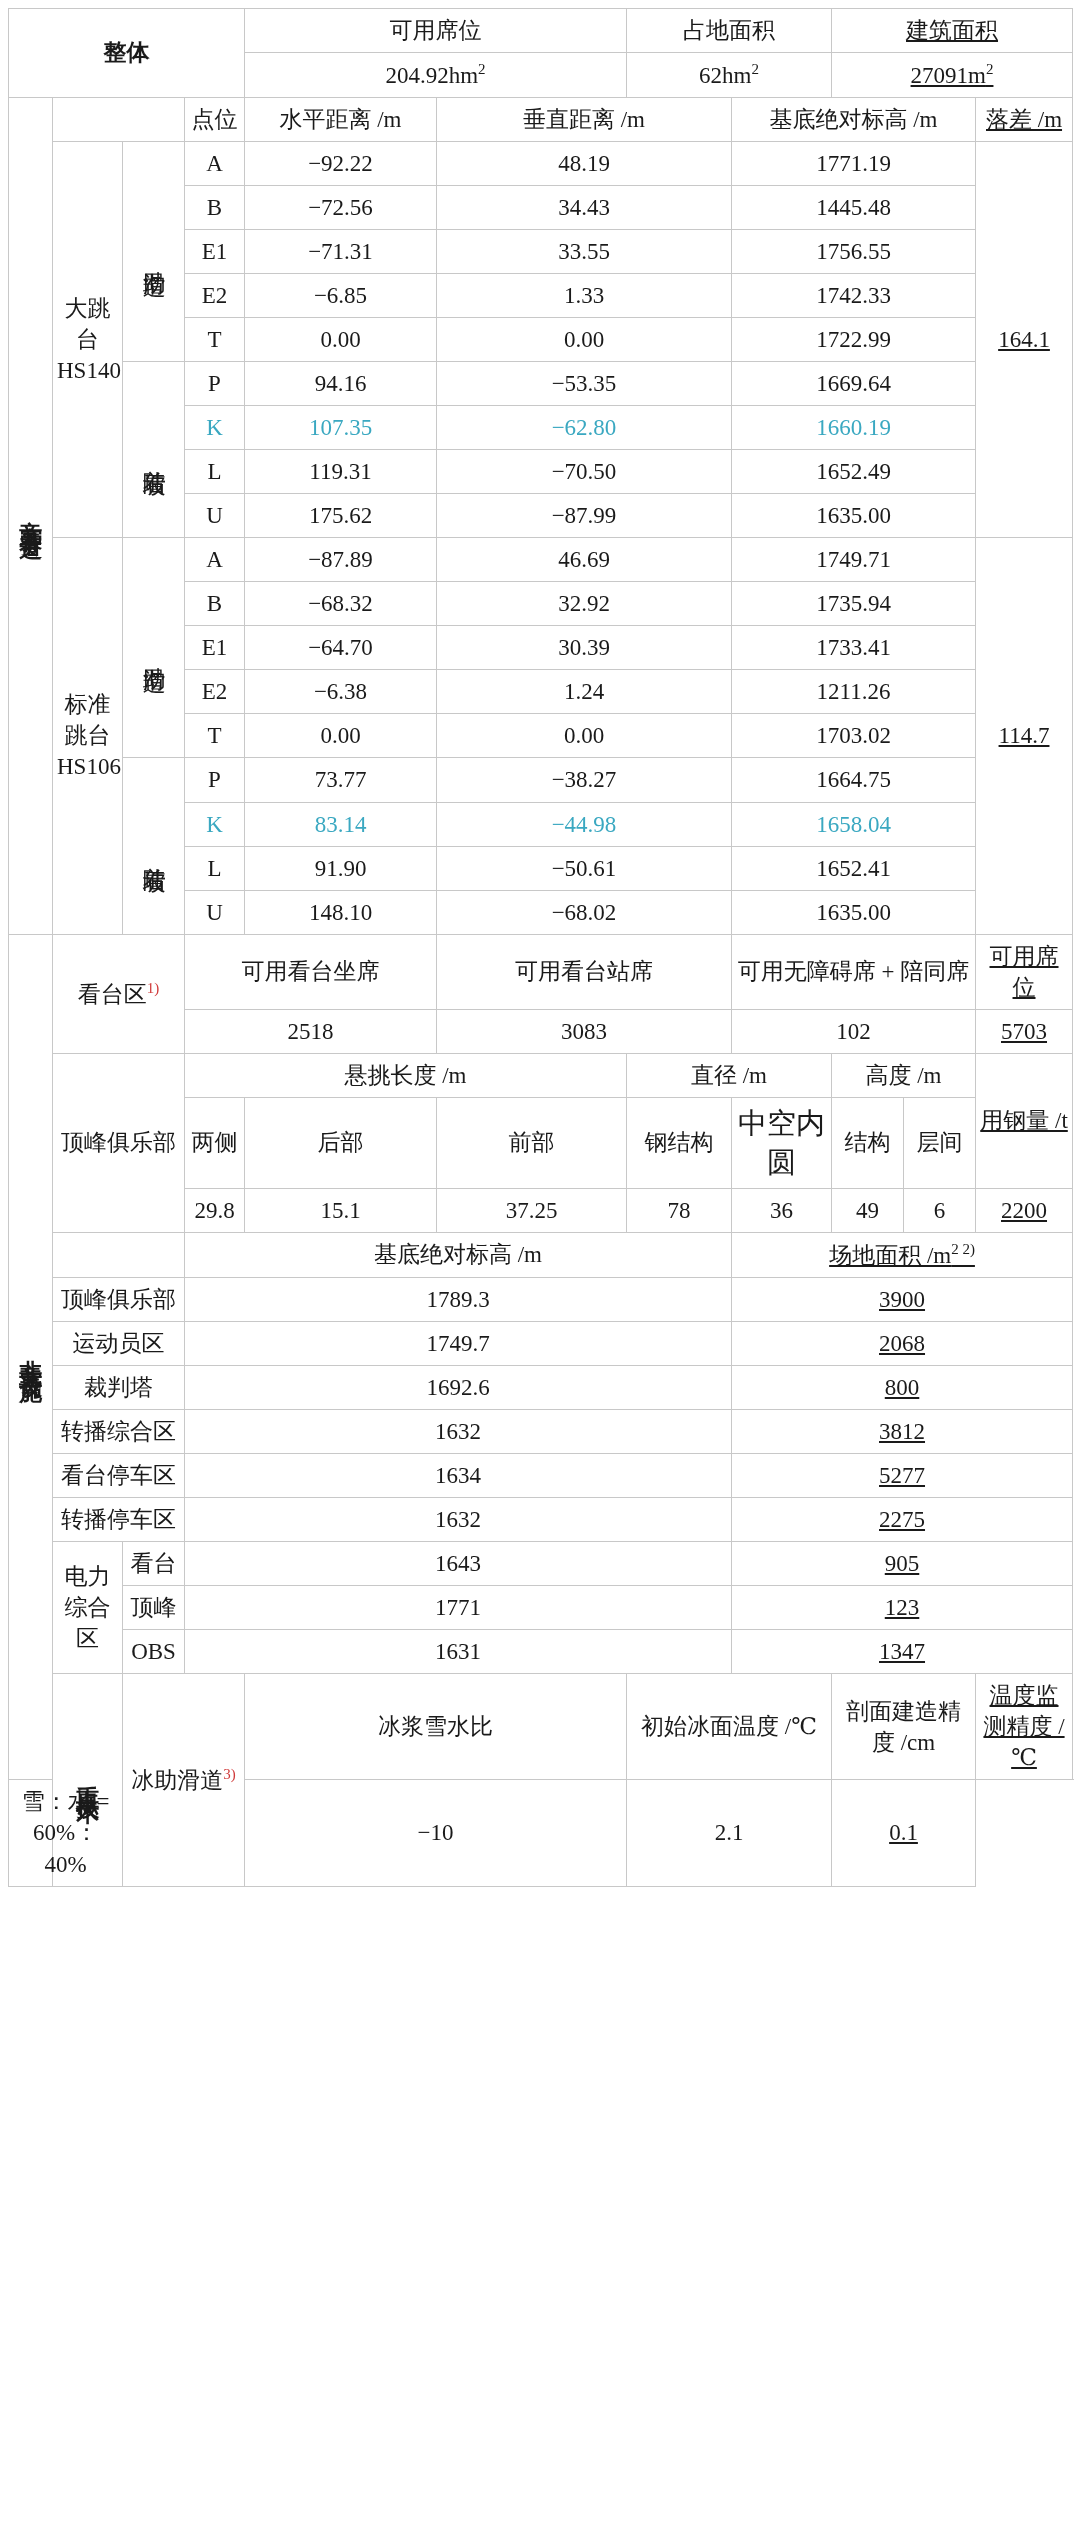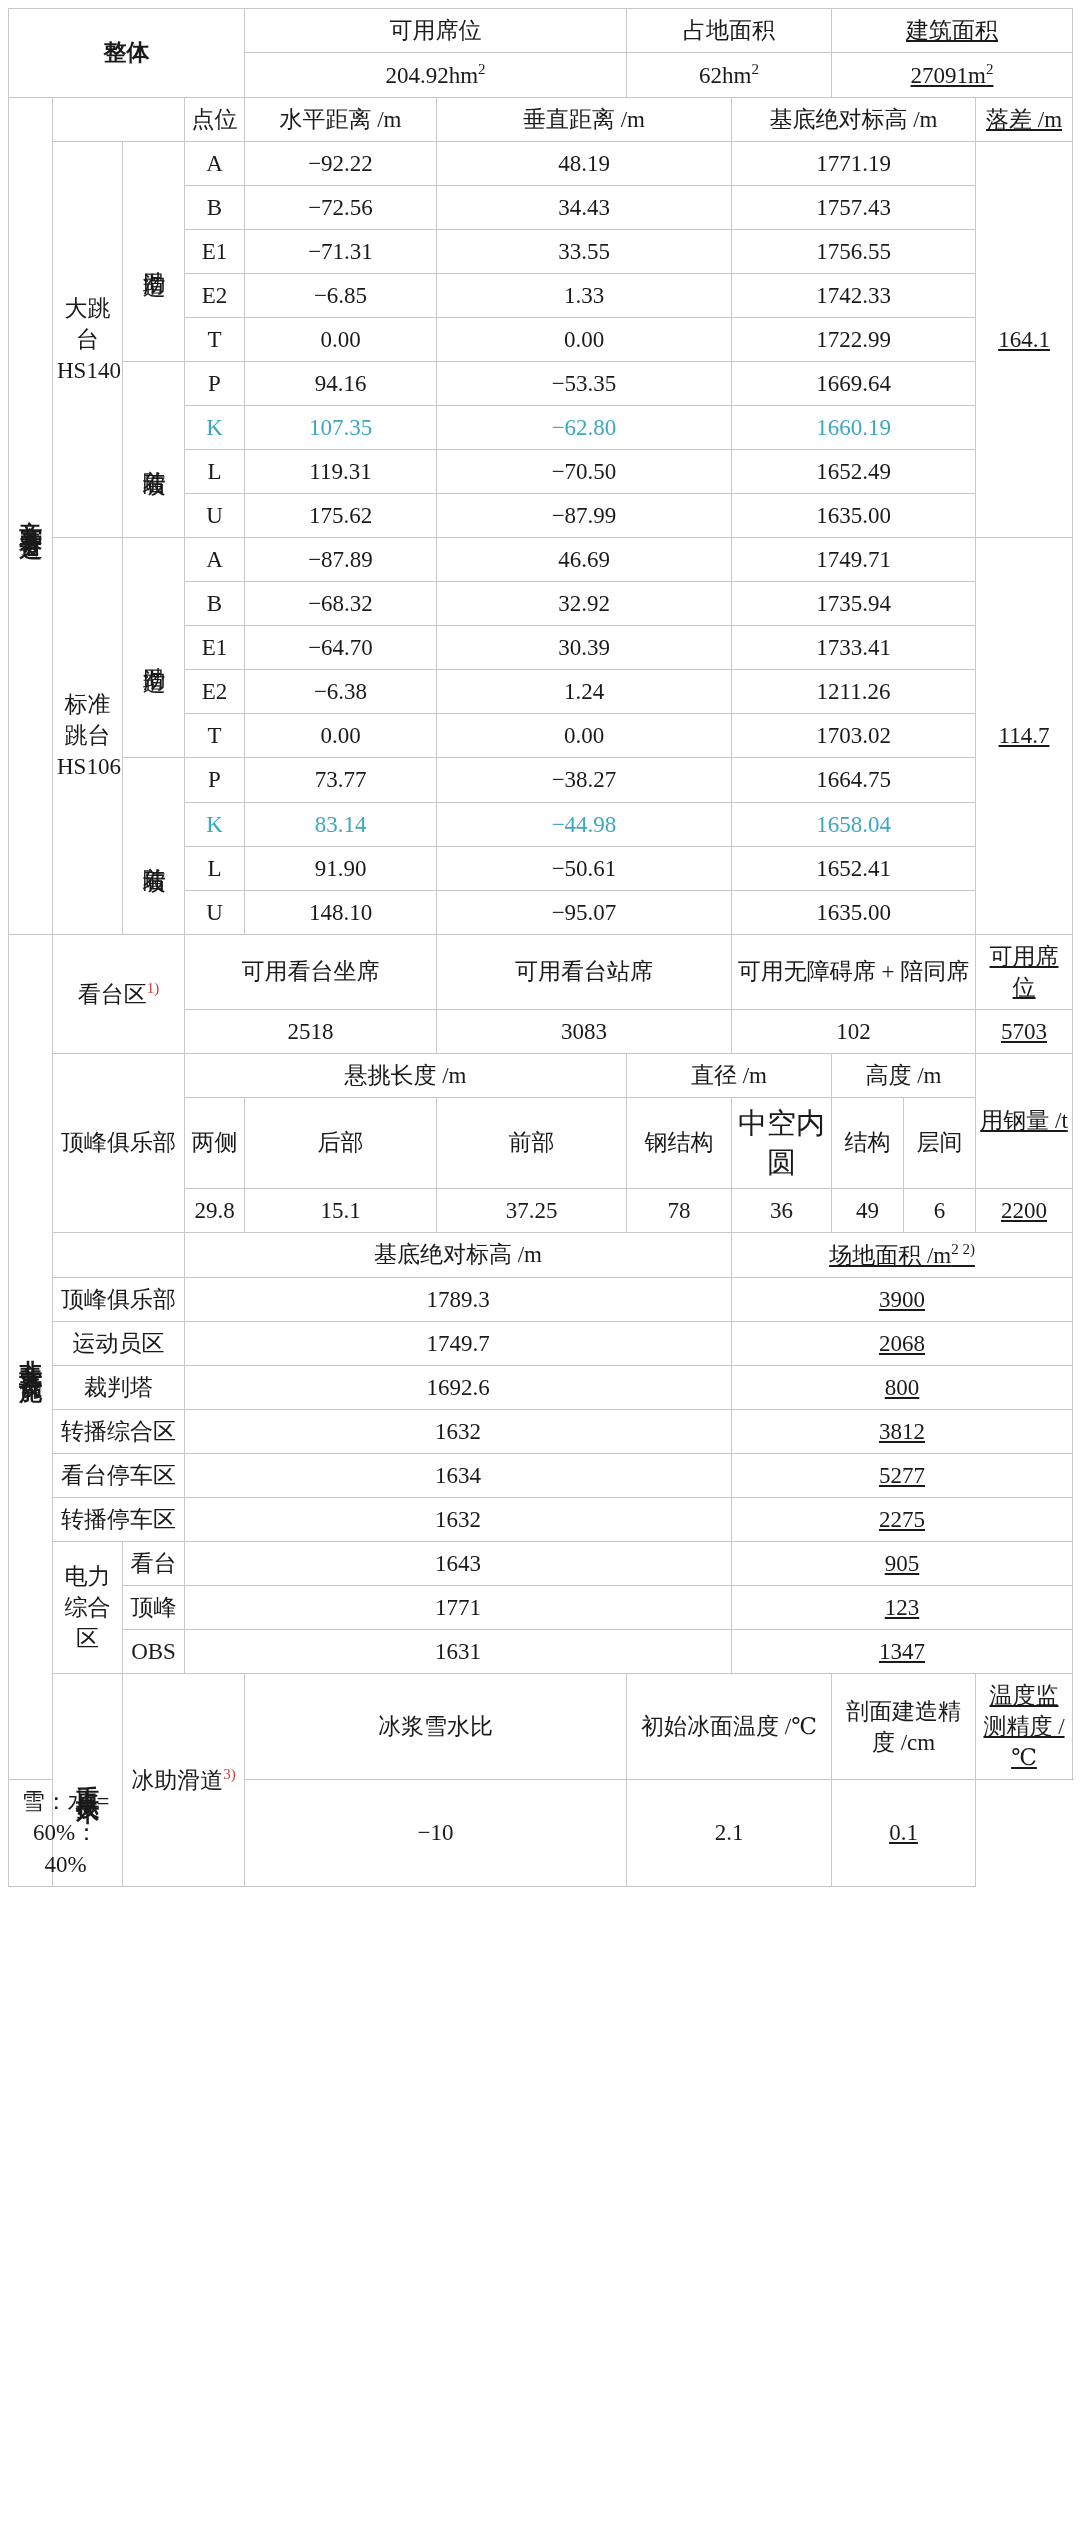"1757.43" td.num { text: 1757.43 -> 1445.48 }
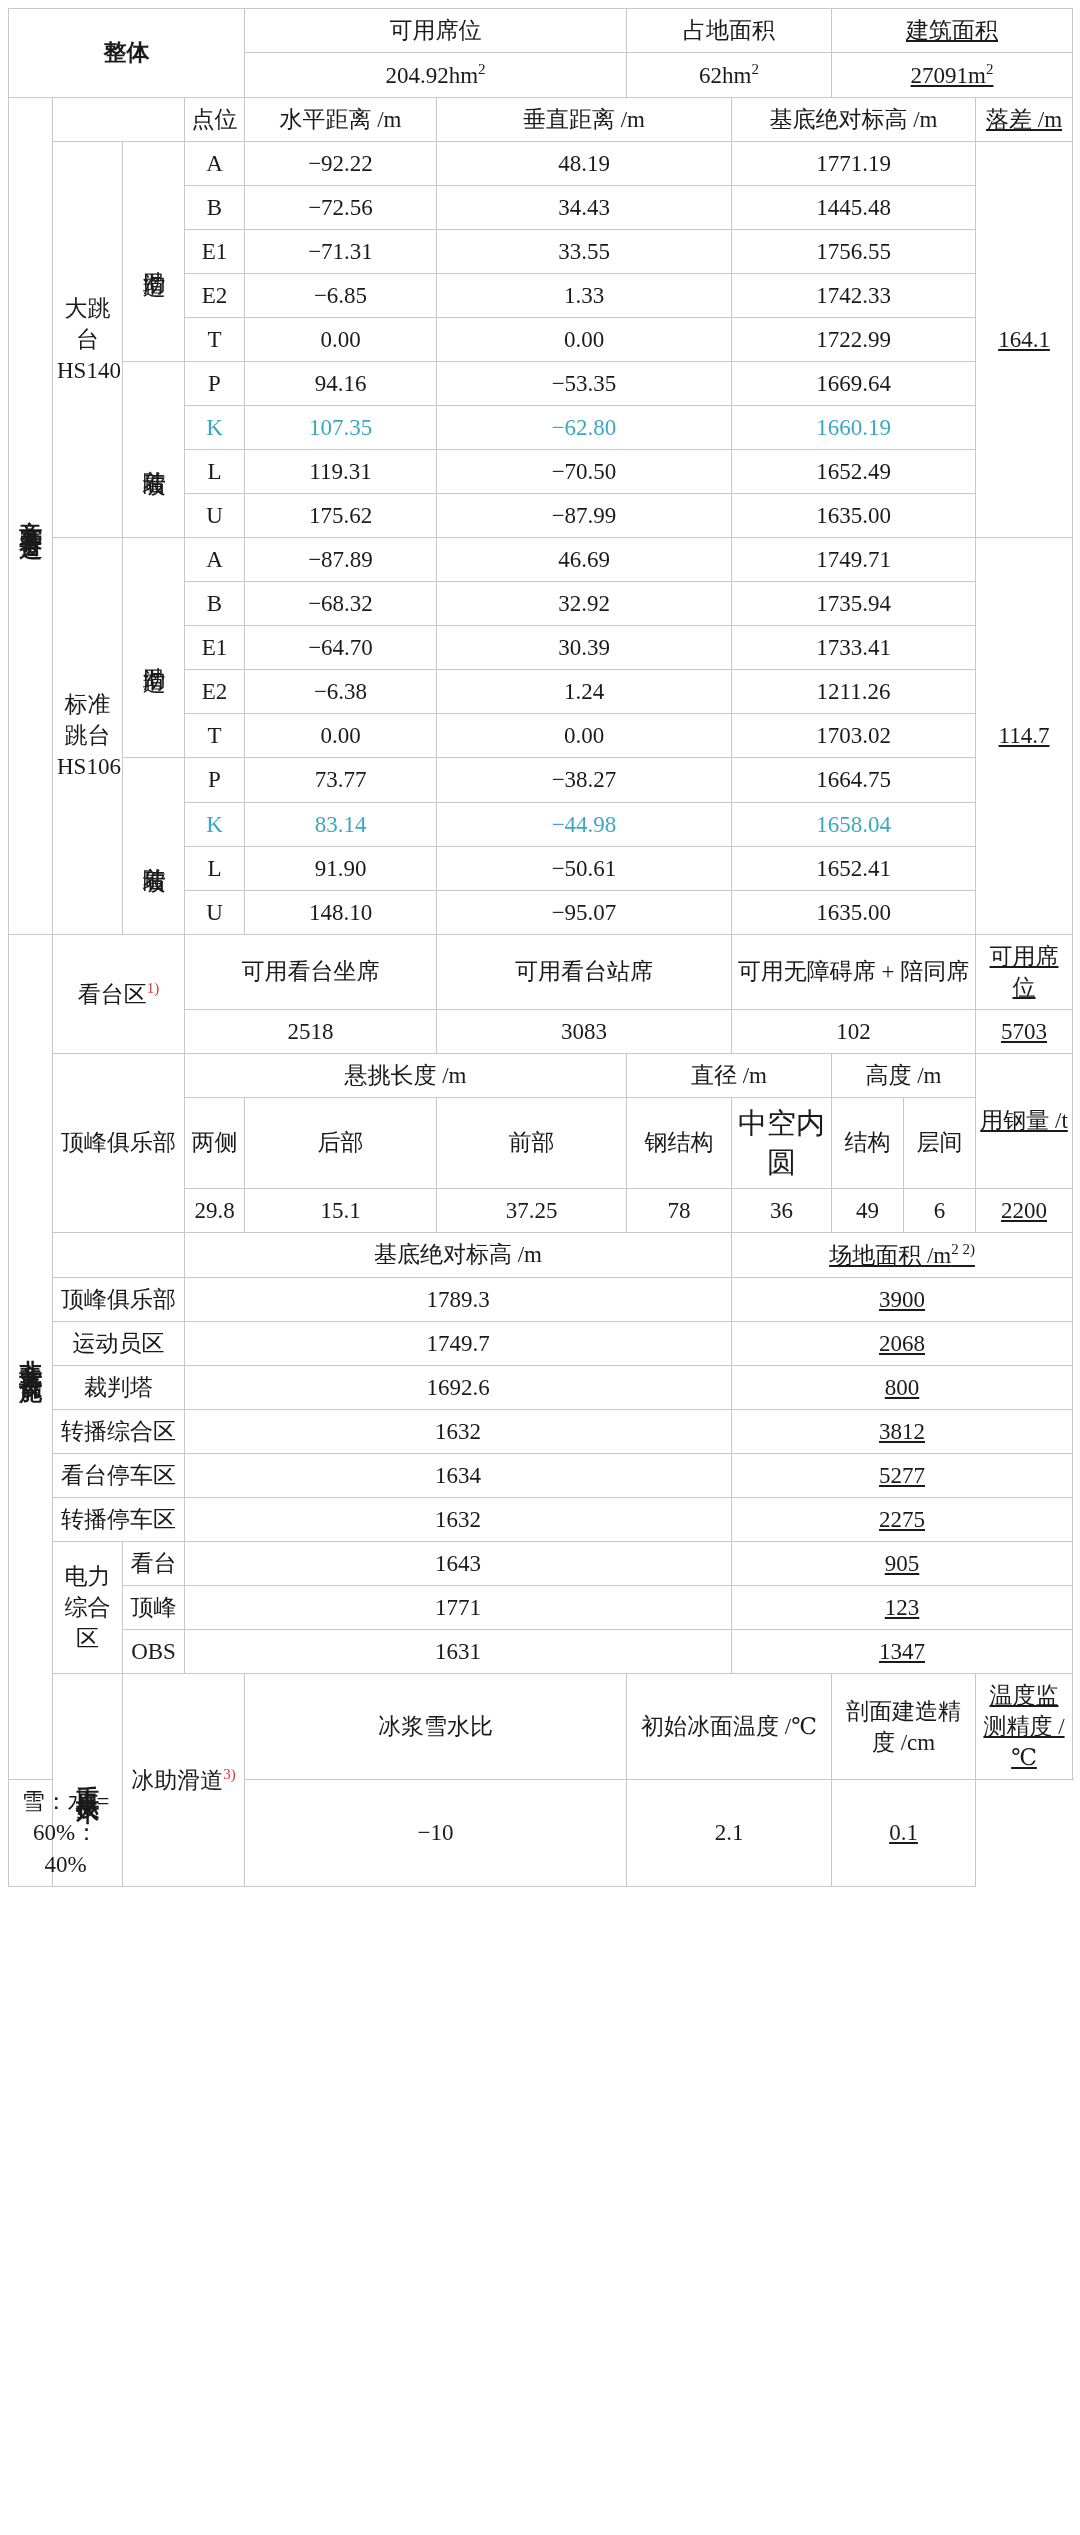"−95.07" td.thick-bottom { text: 95.07 -> 68.02 }
